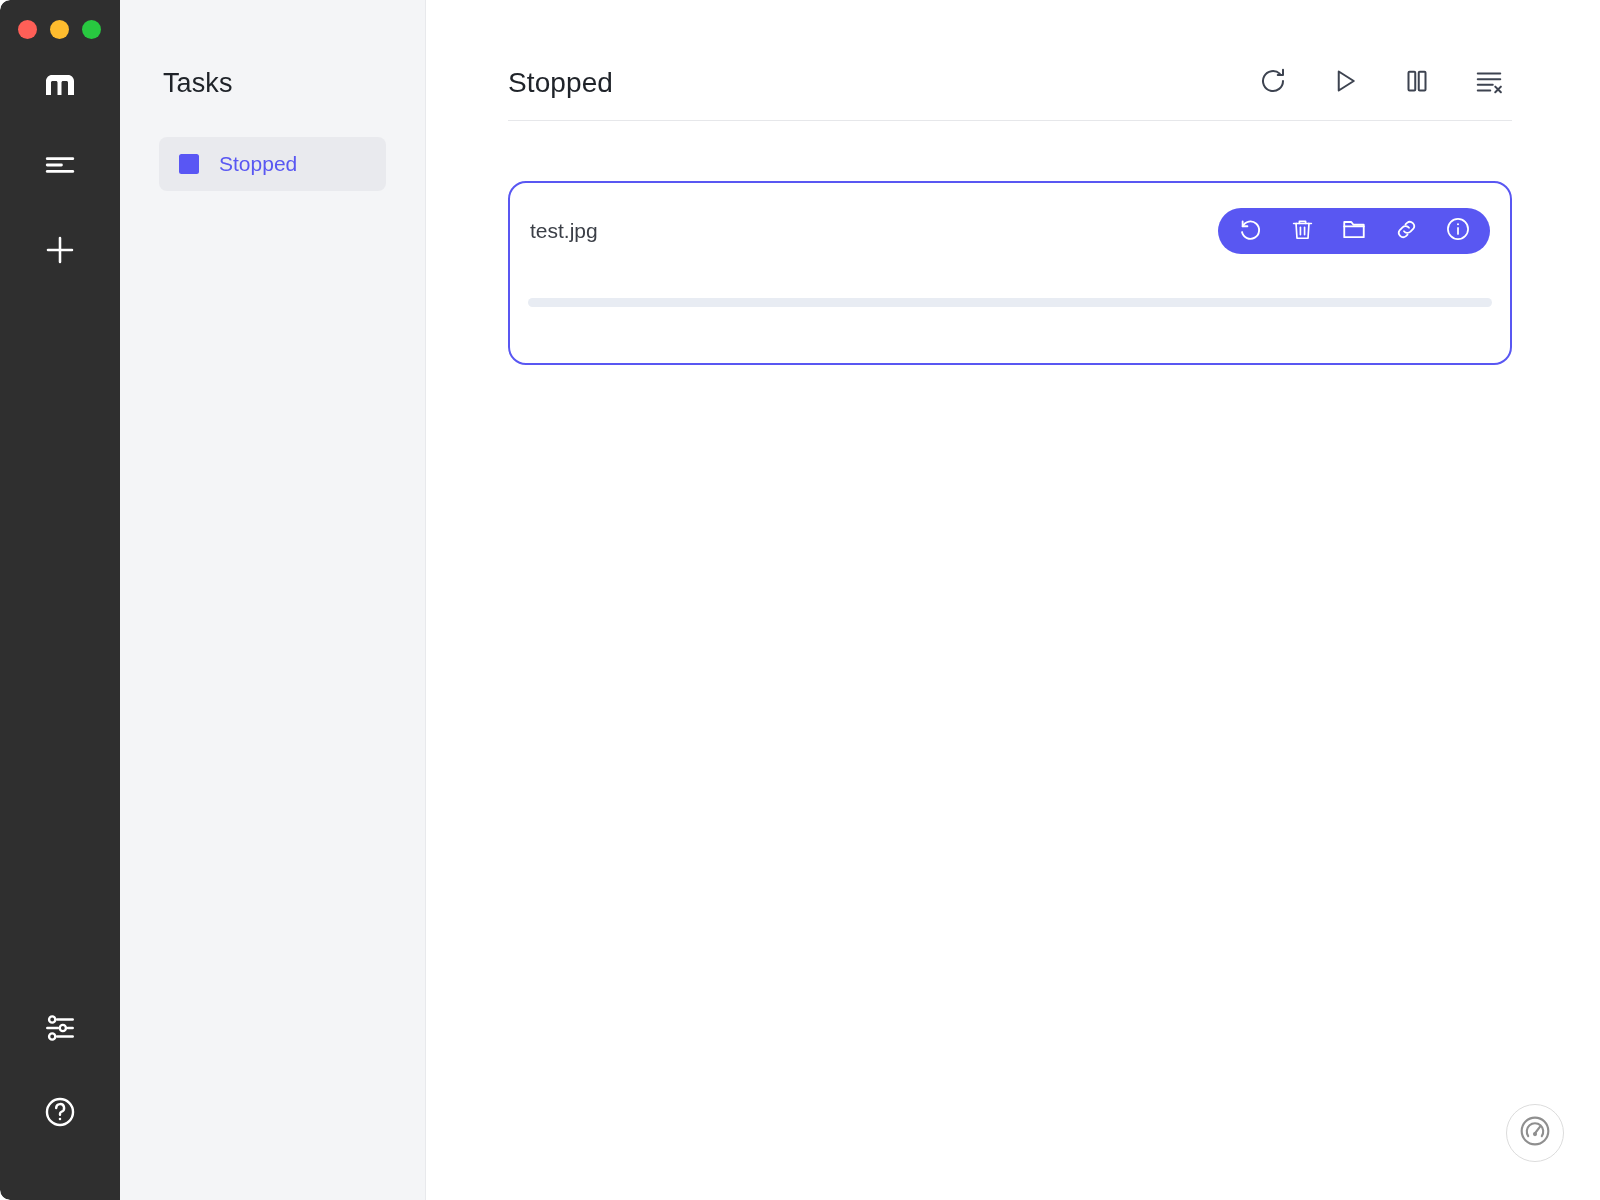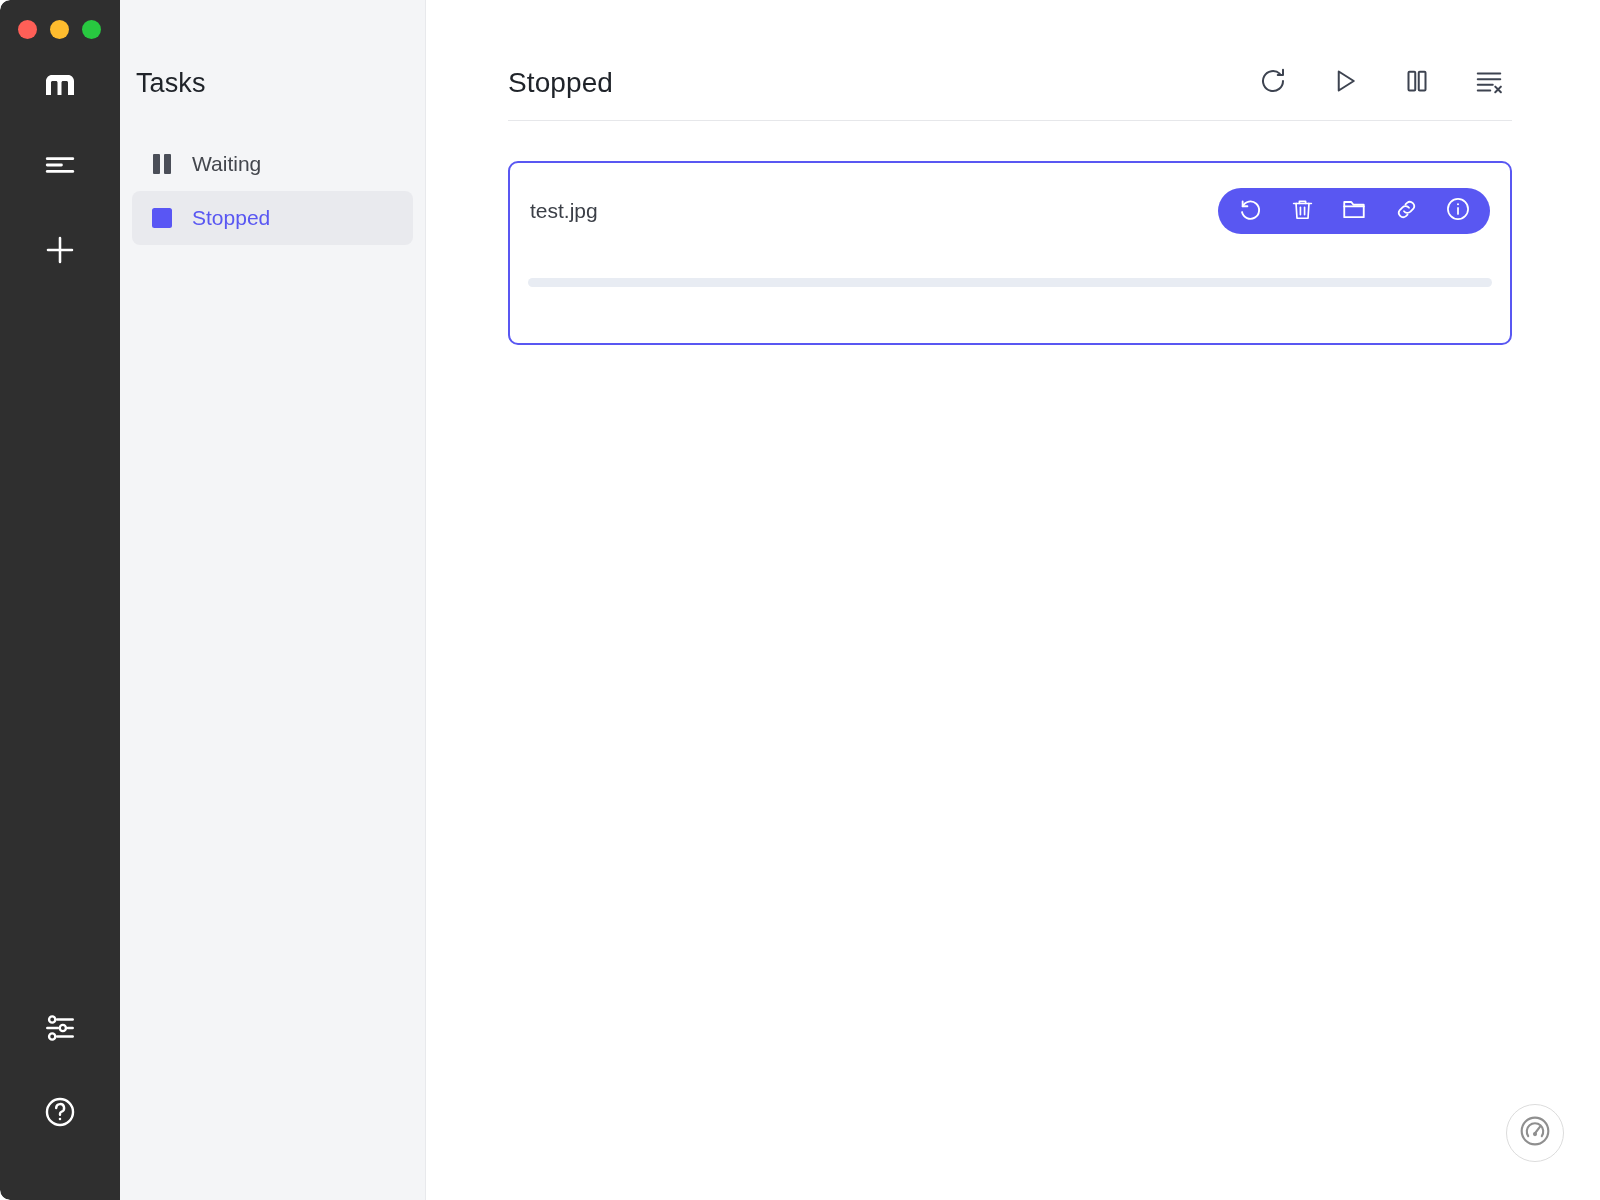"Tasks" .tasks-panel { padding: 0 12px -> 0 39px }
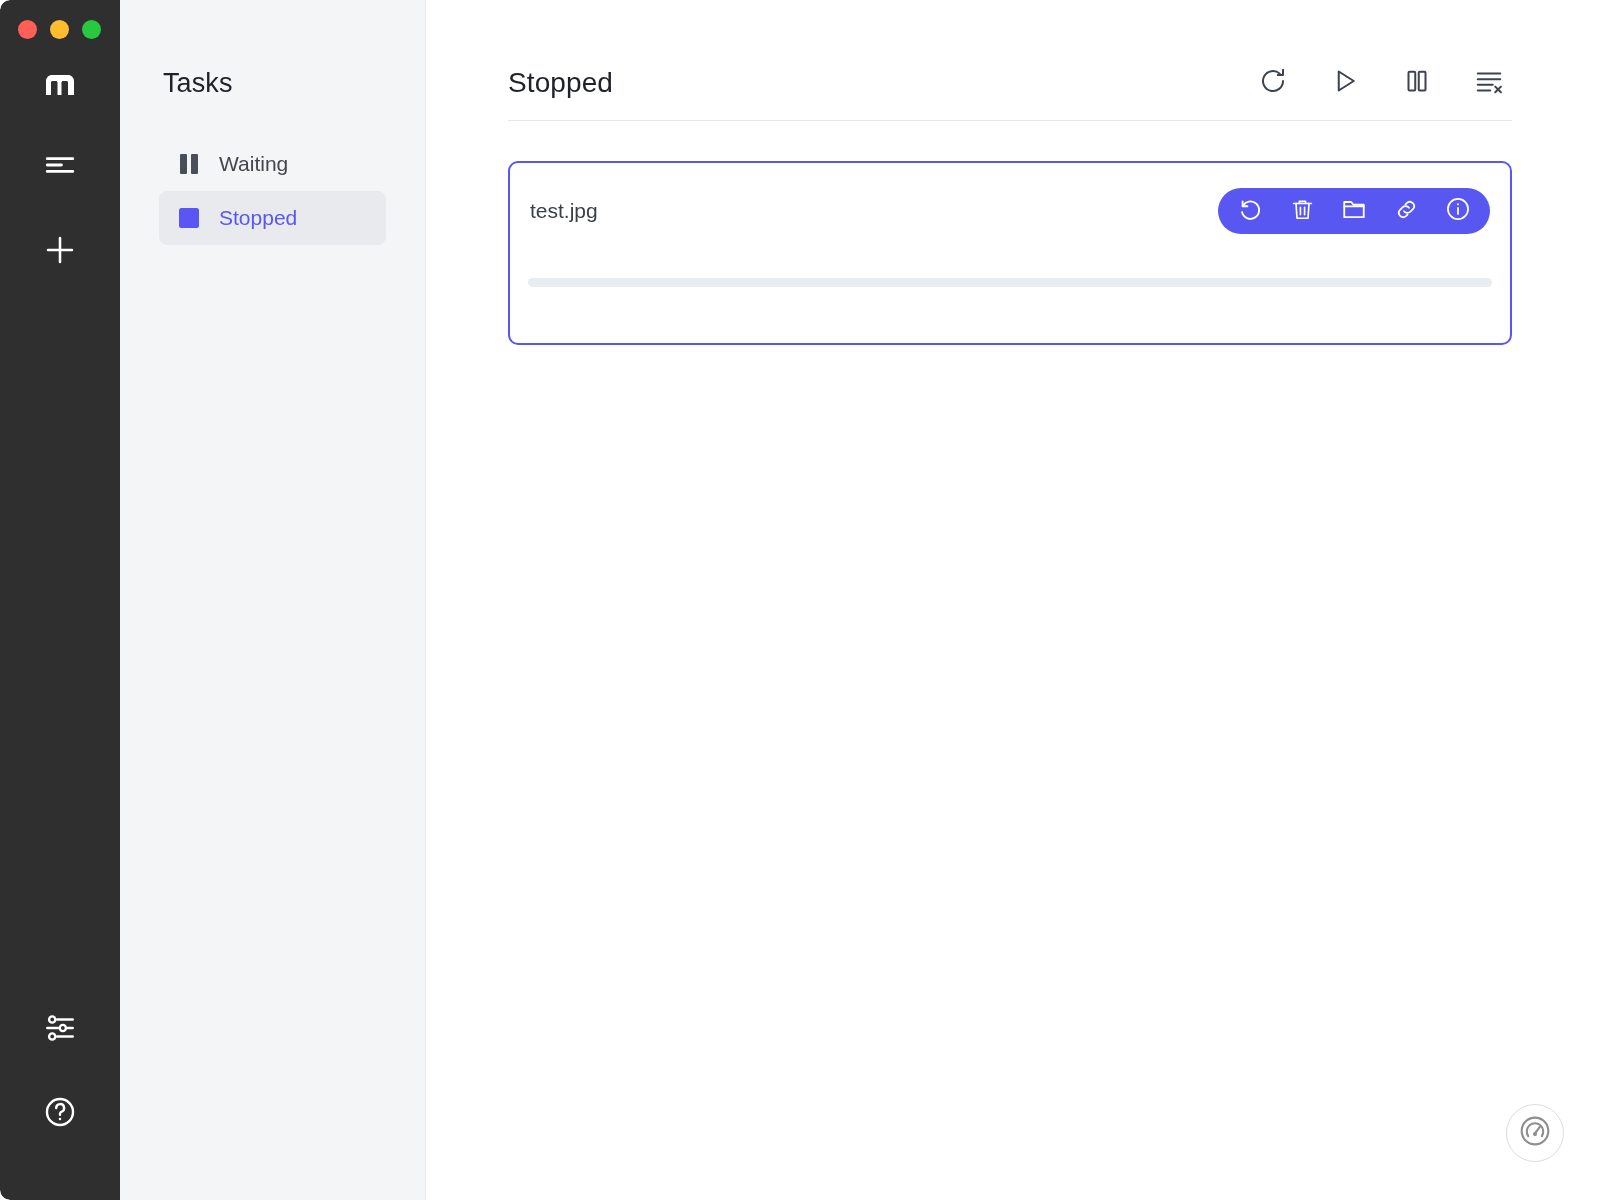"Waiting" div.task-item { html: <div> <span> <svg> <rect></rect> <rect></rect> </svg> </span> <span>Waiting</span> </div> -> none }
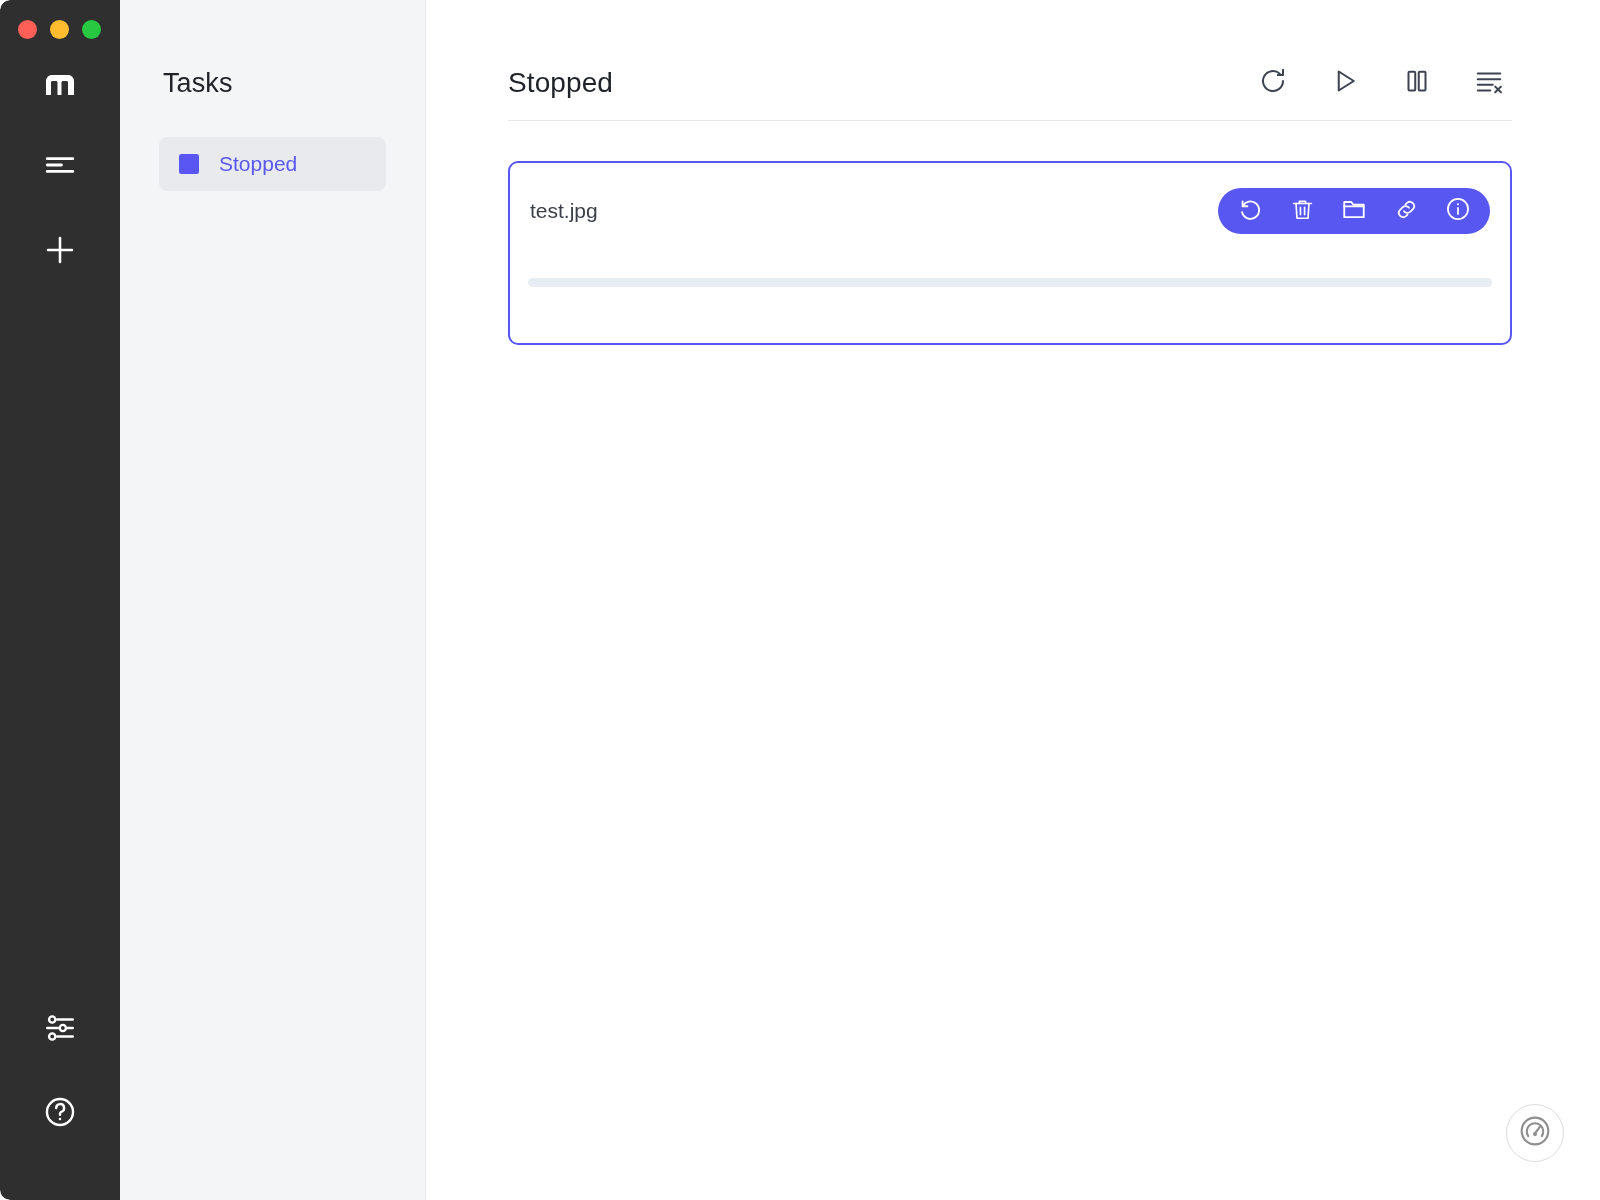"test.jpg" .task-card { border-radius: 10px -> 18px; margin-top: 40px -> 60px }
